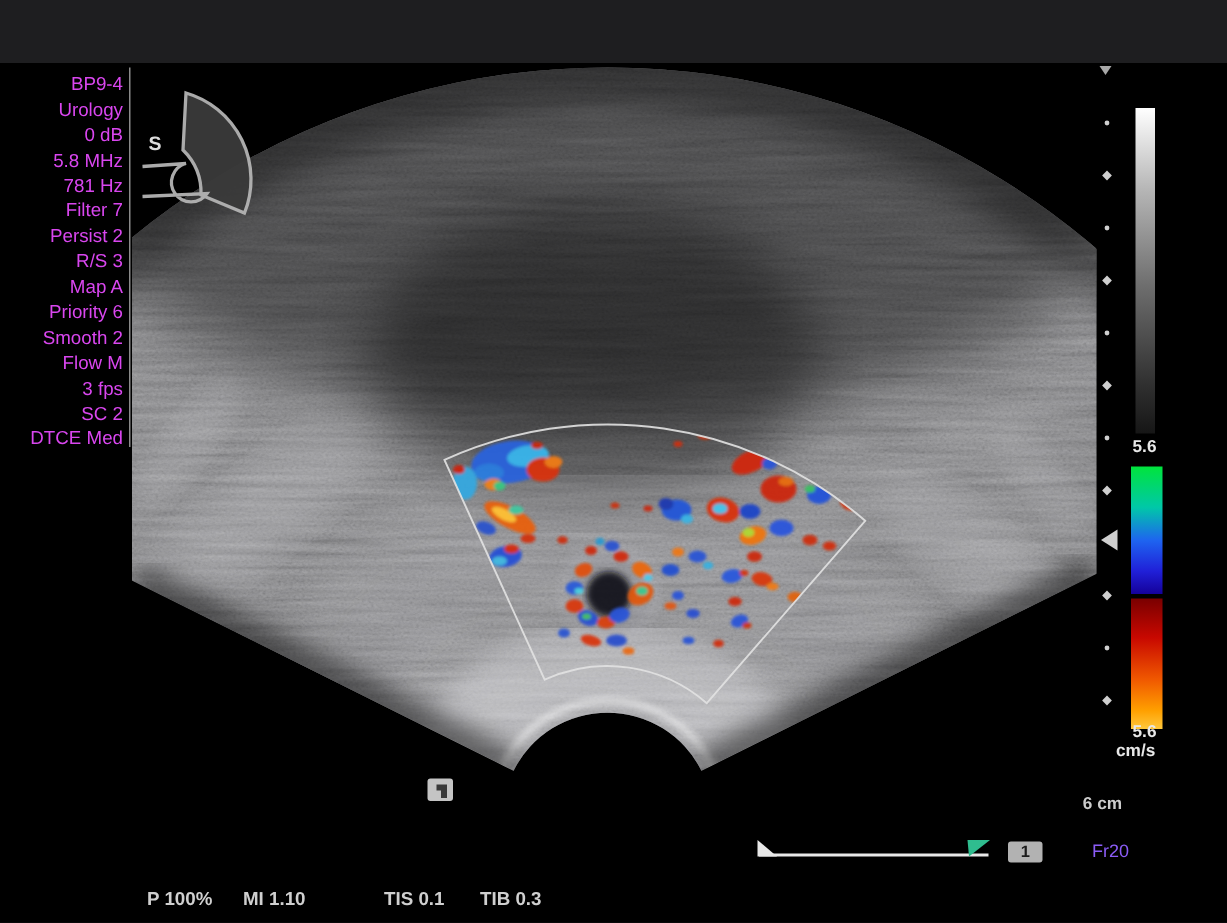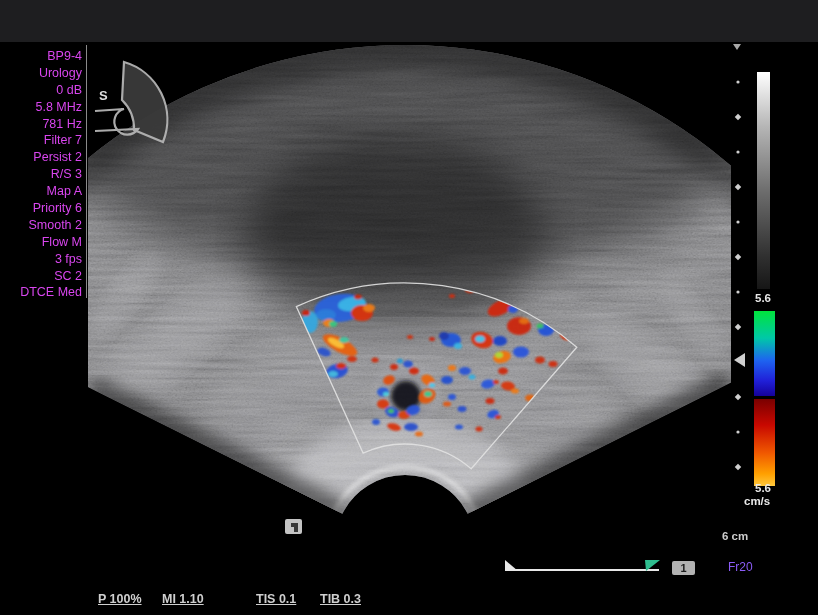"P 100%" .stat { text-decoration: underline -> none }
